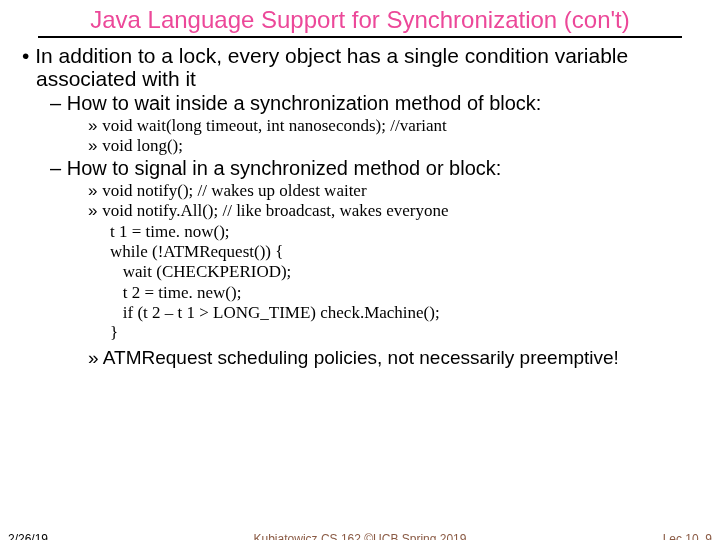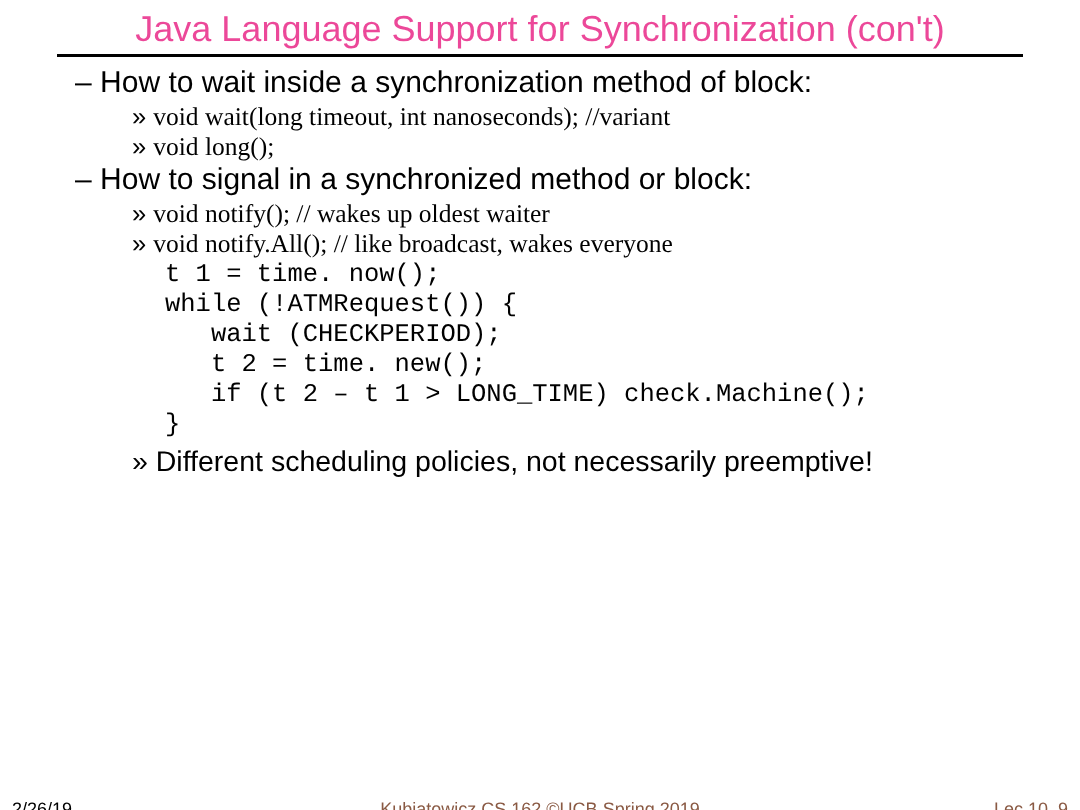"In addition to a lock," li.b1 { html: none -> <li>In addition to a lock, every object has a single condition variable associated with it</li> }
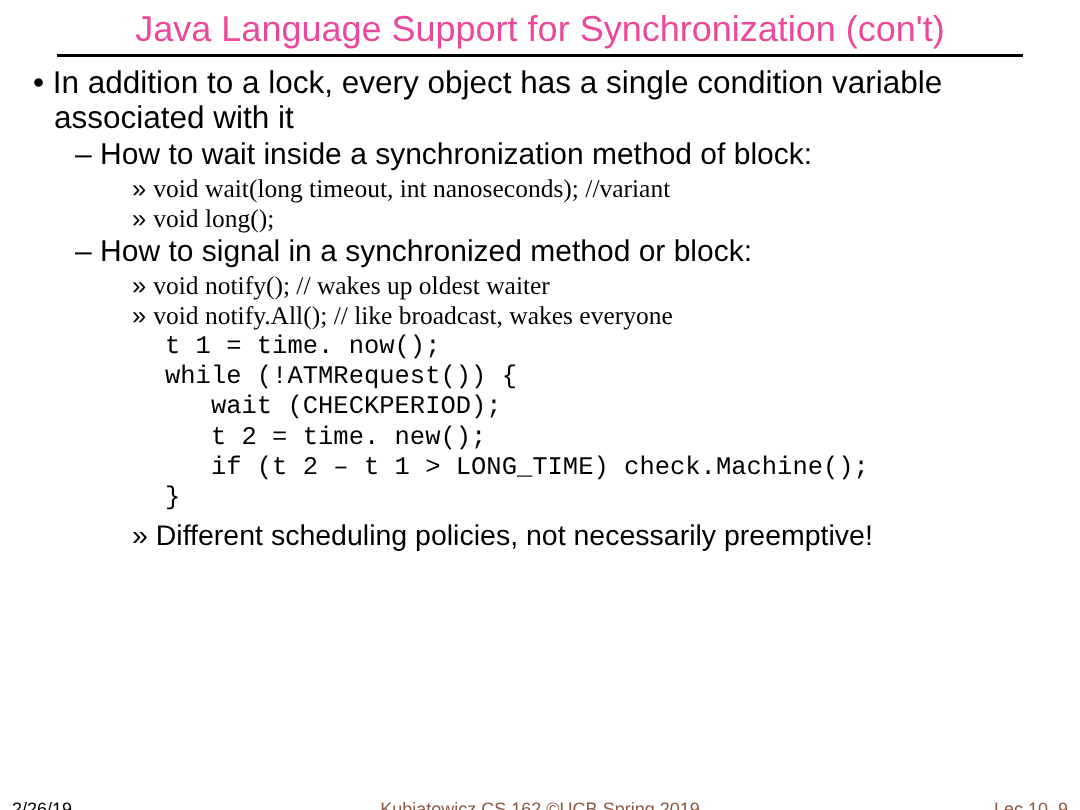"t 1 = time. now();" .codeblock { font-family: Liberation Mono, monospace -> Liberation Serif, serif }
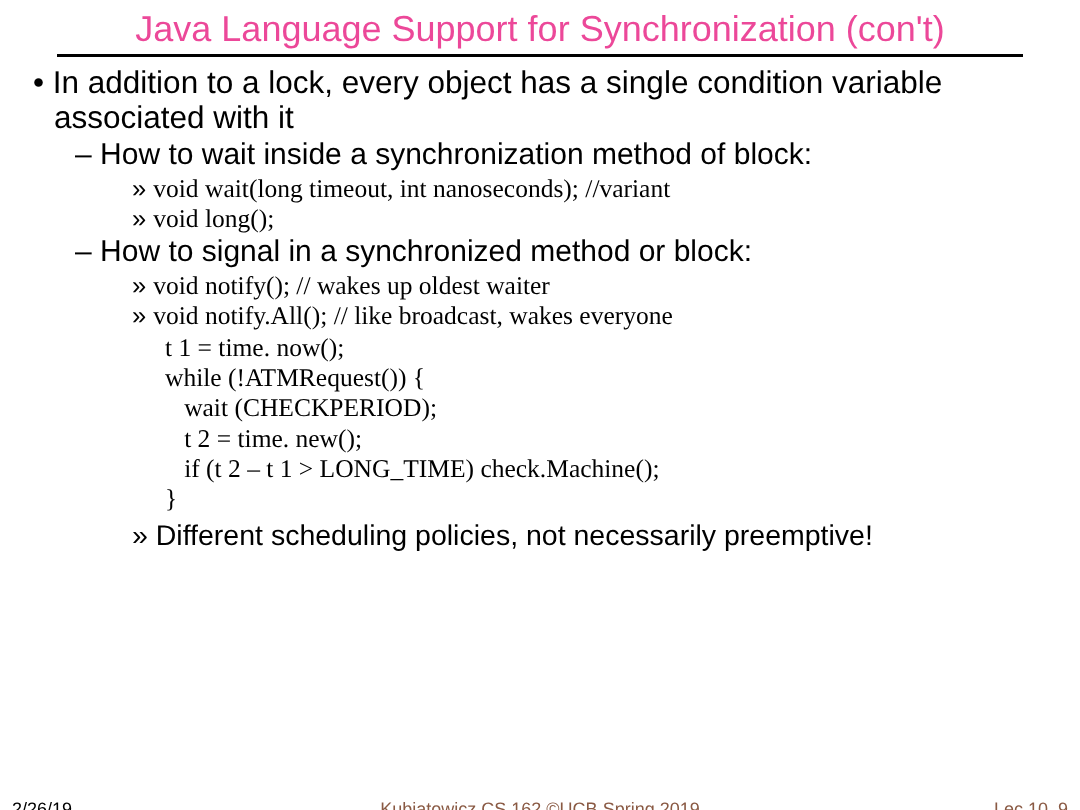"Different scheduling policies, not" li.b3plain { text: Different -> ATMRequest }
